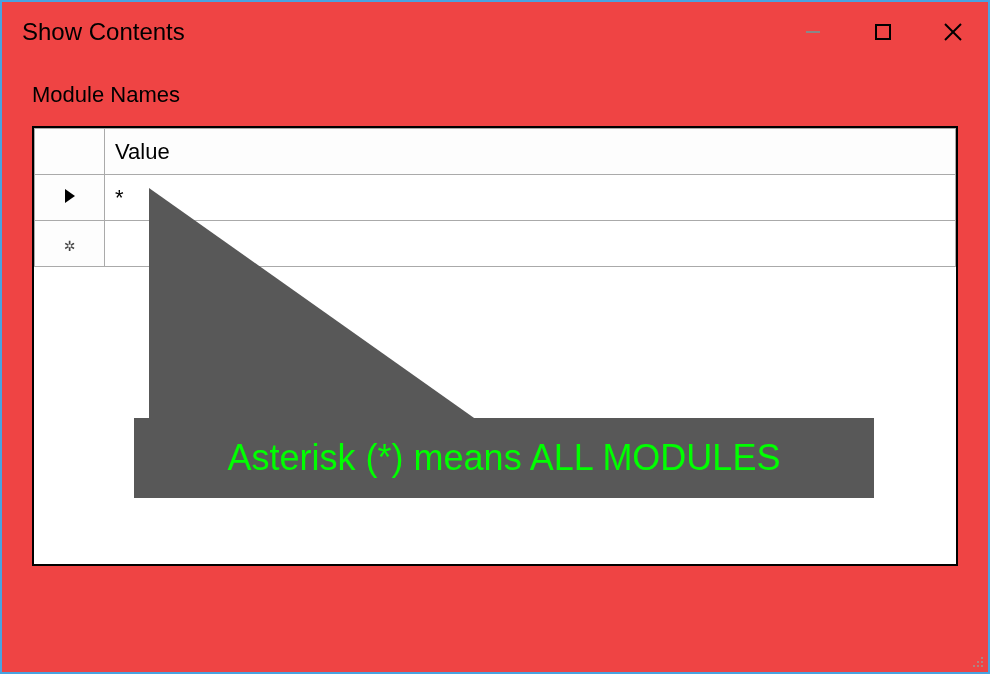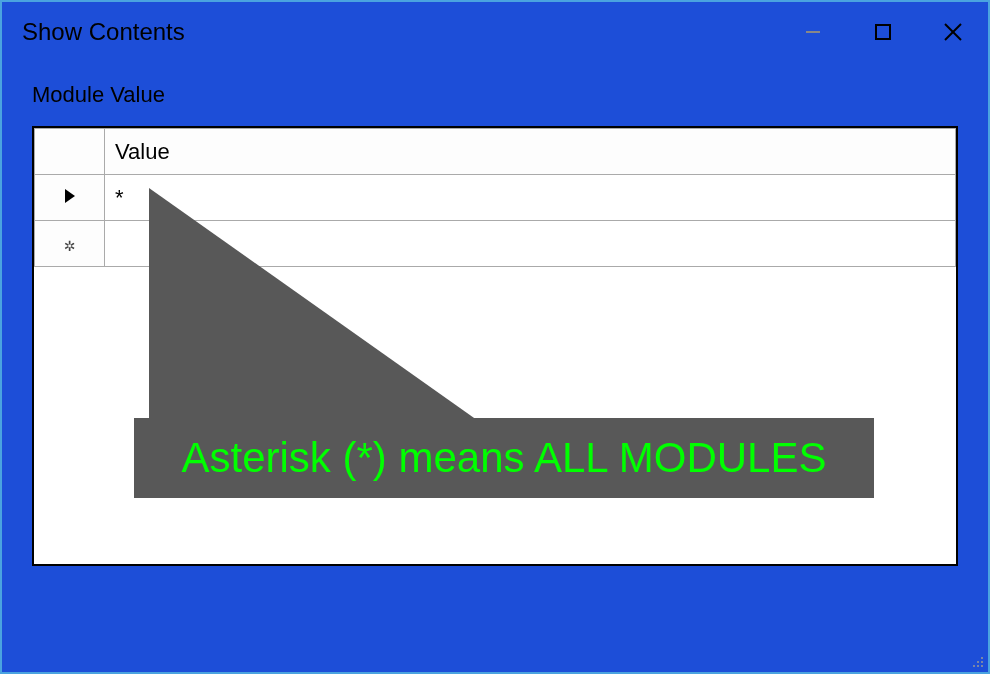"Show Contents" .window { background: #1d4ed8 -> #ef4444 }
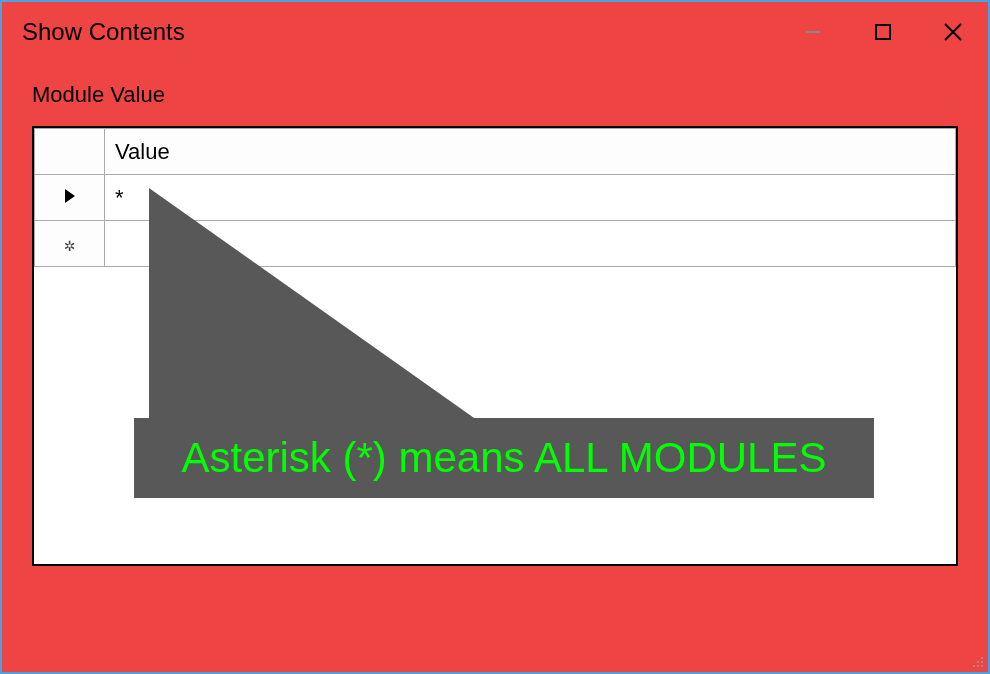"Module Value" div.label { text: Value -> Names }
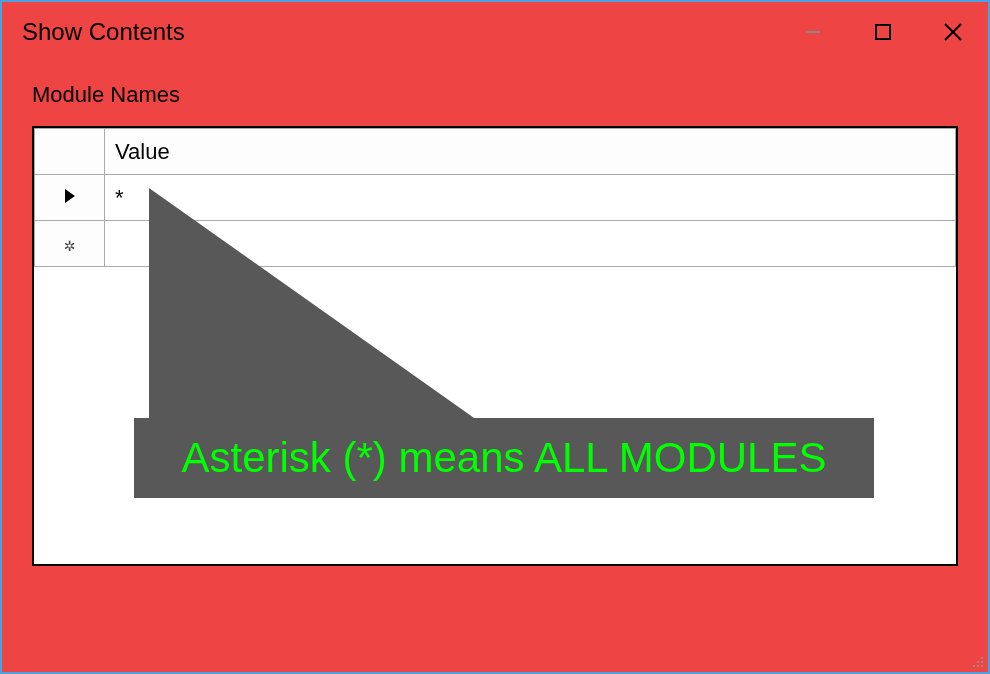"Asterisk (*) means ALL MODULES" .callout-text { font-size: 42px -> 36px }
